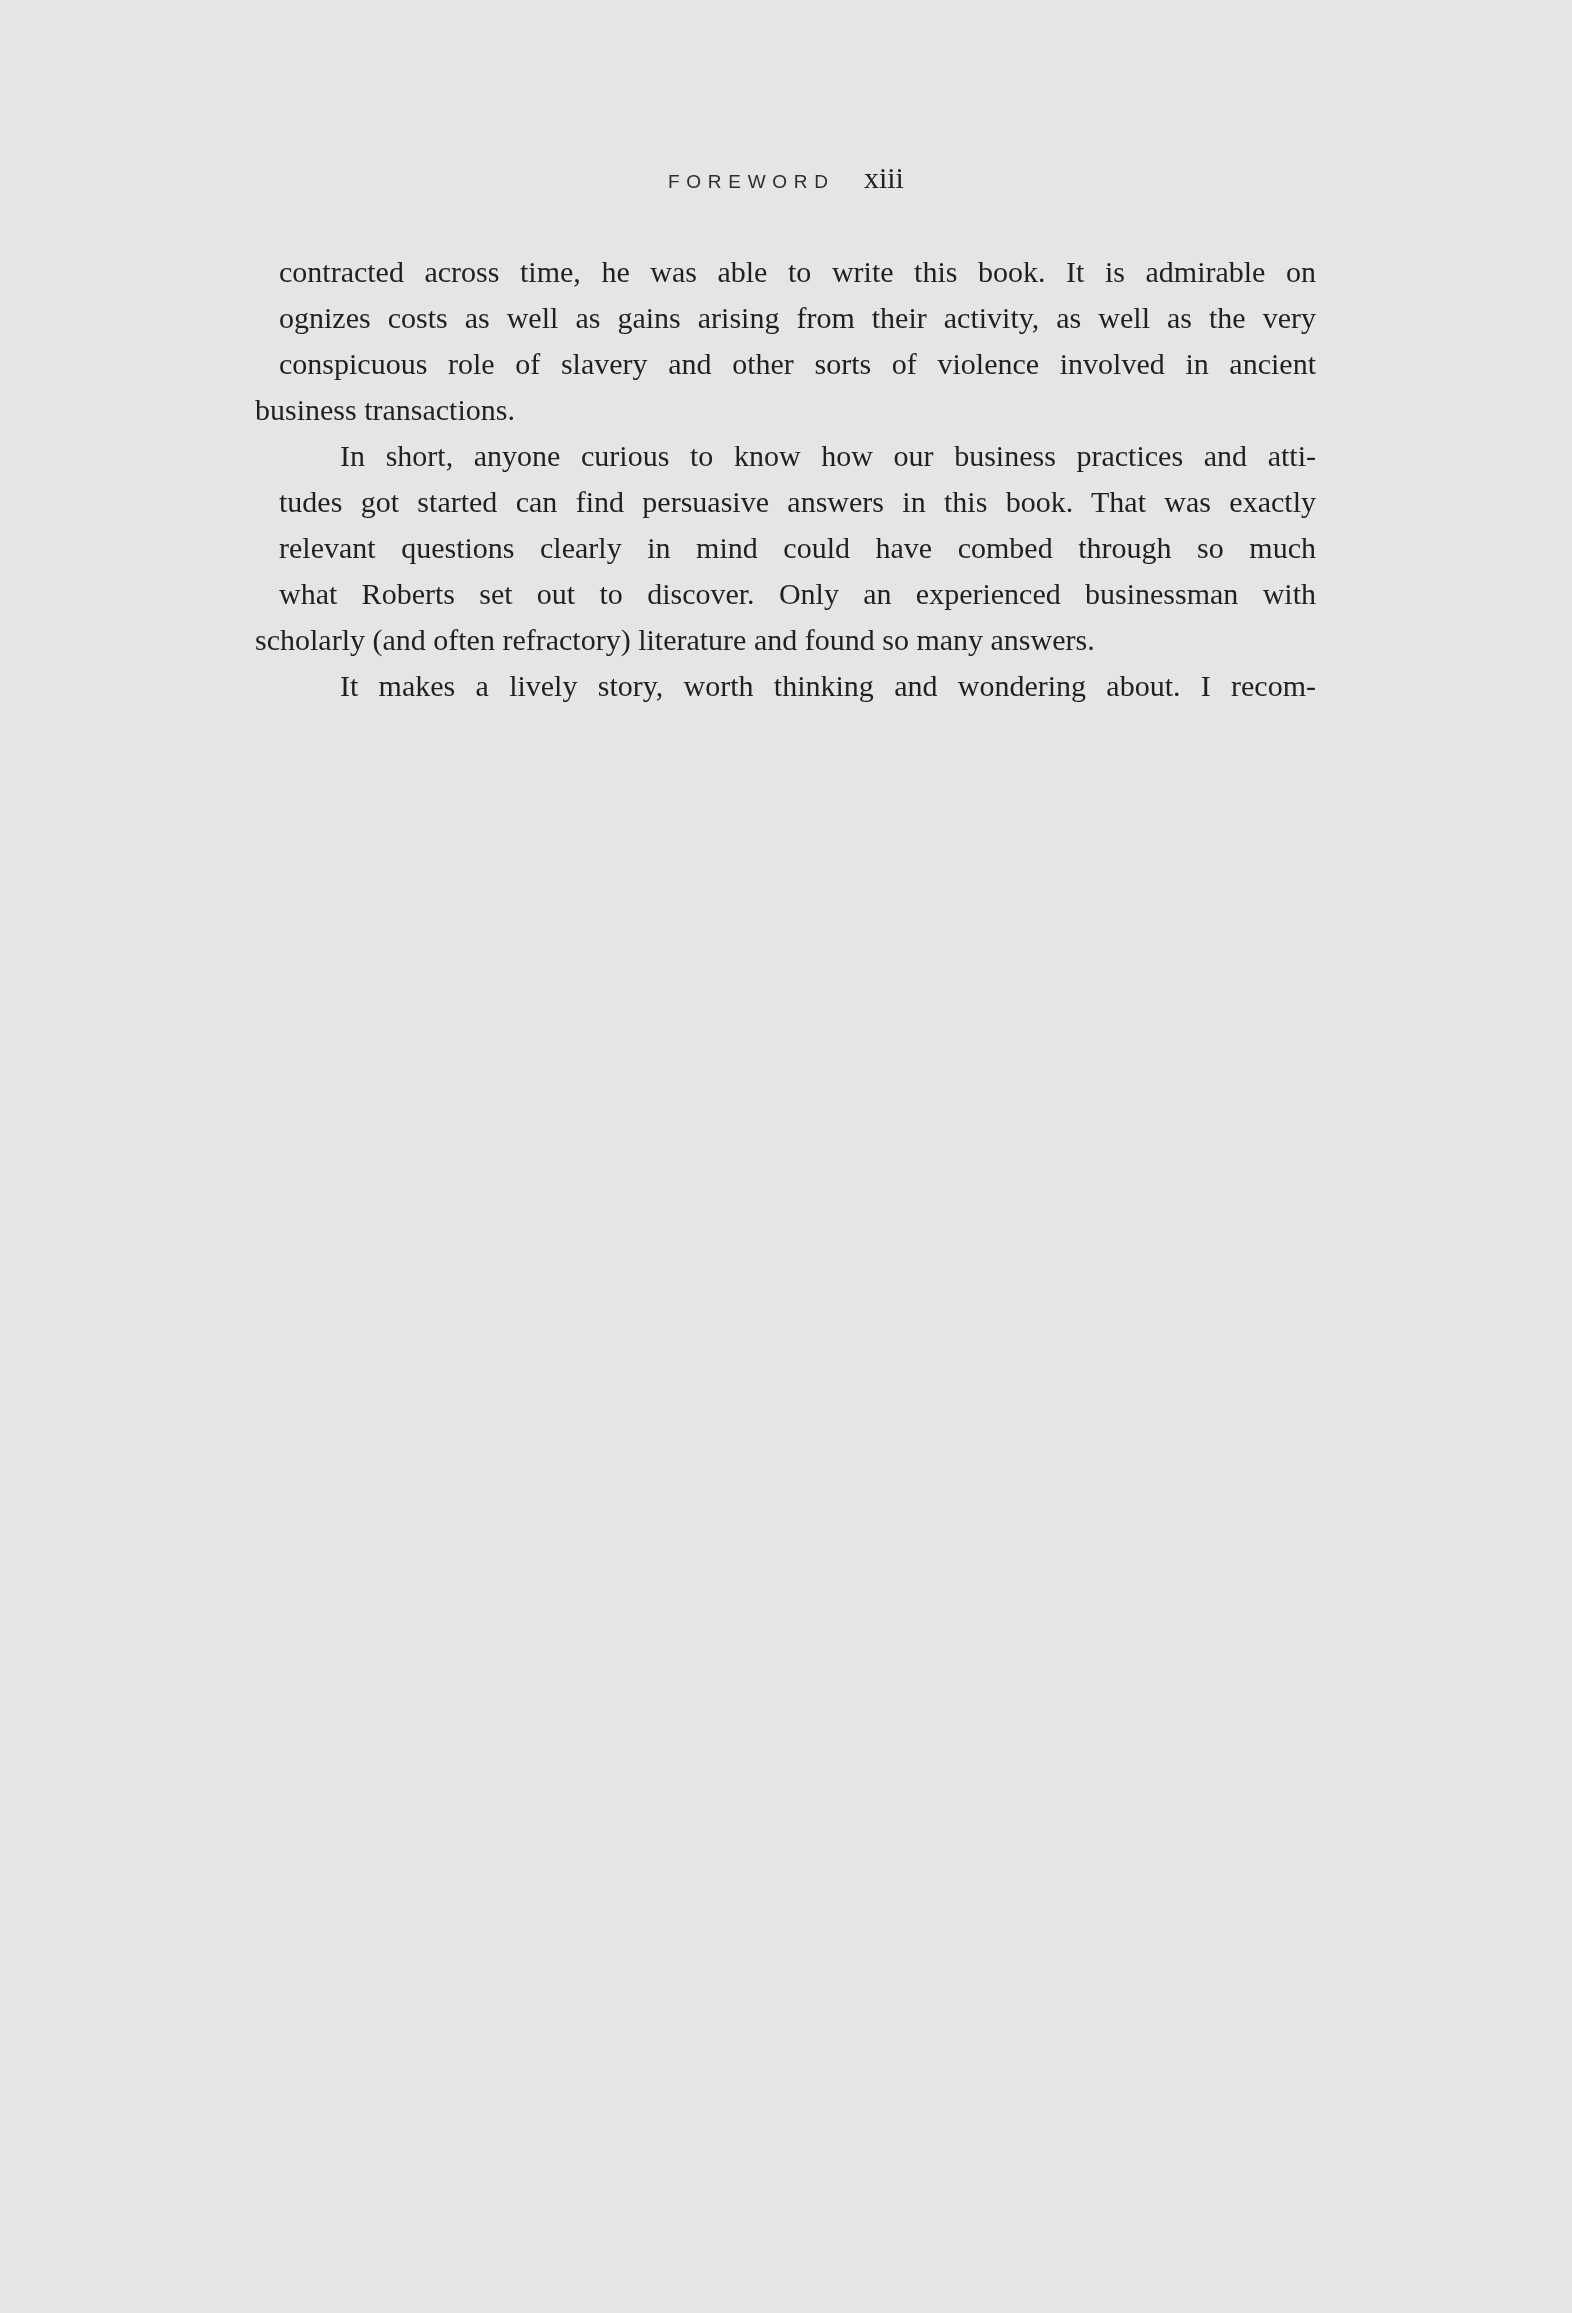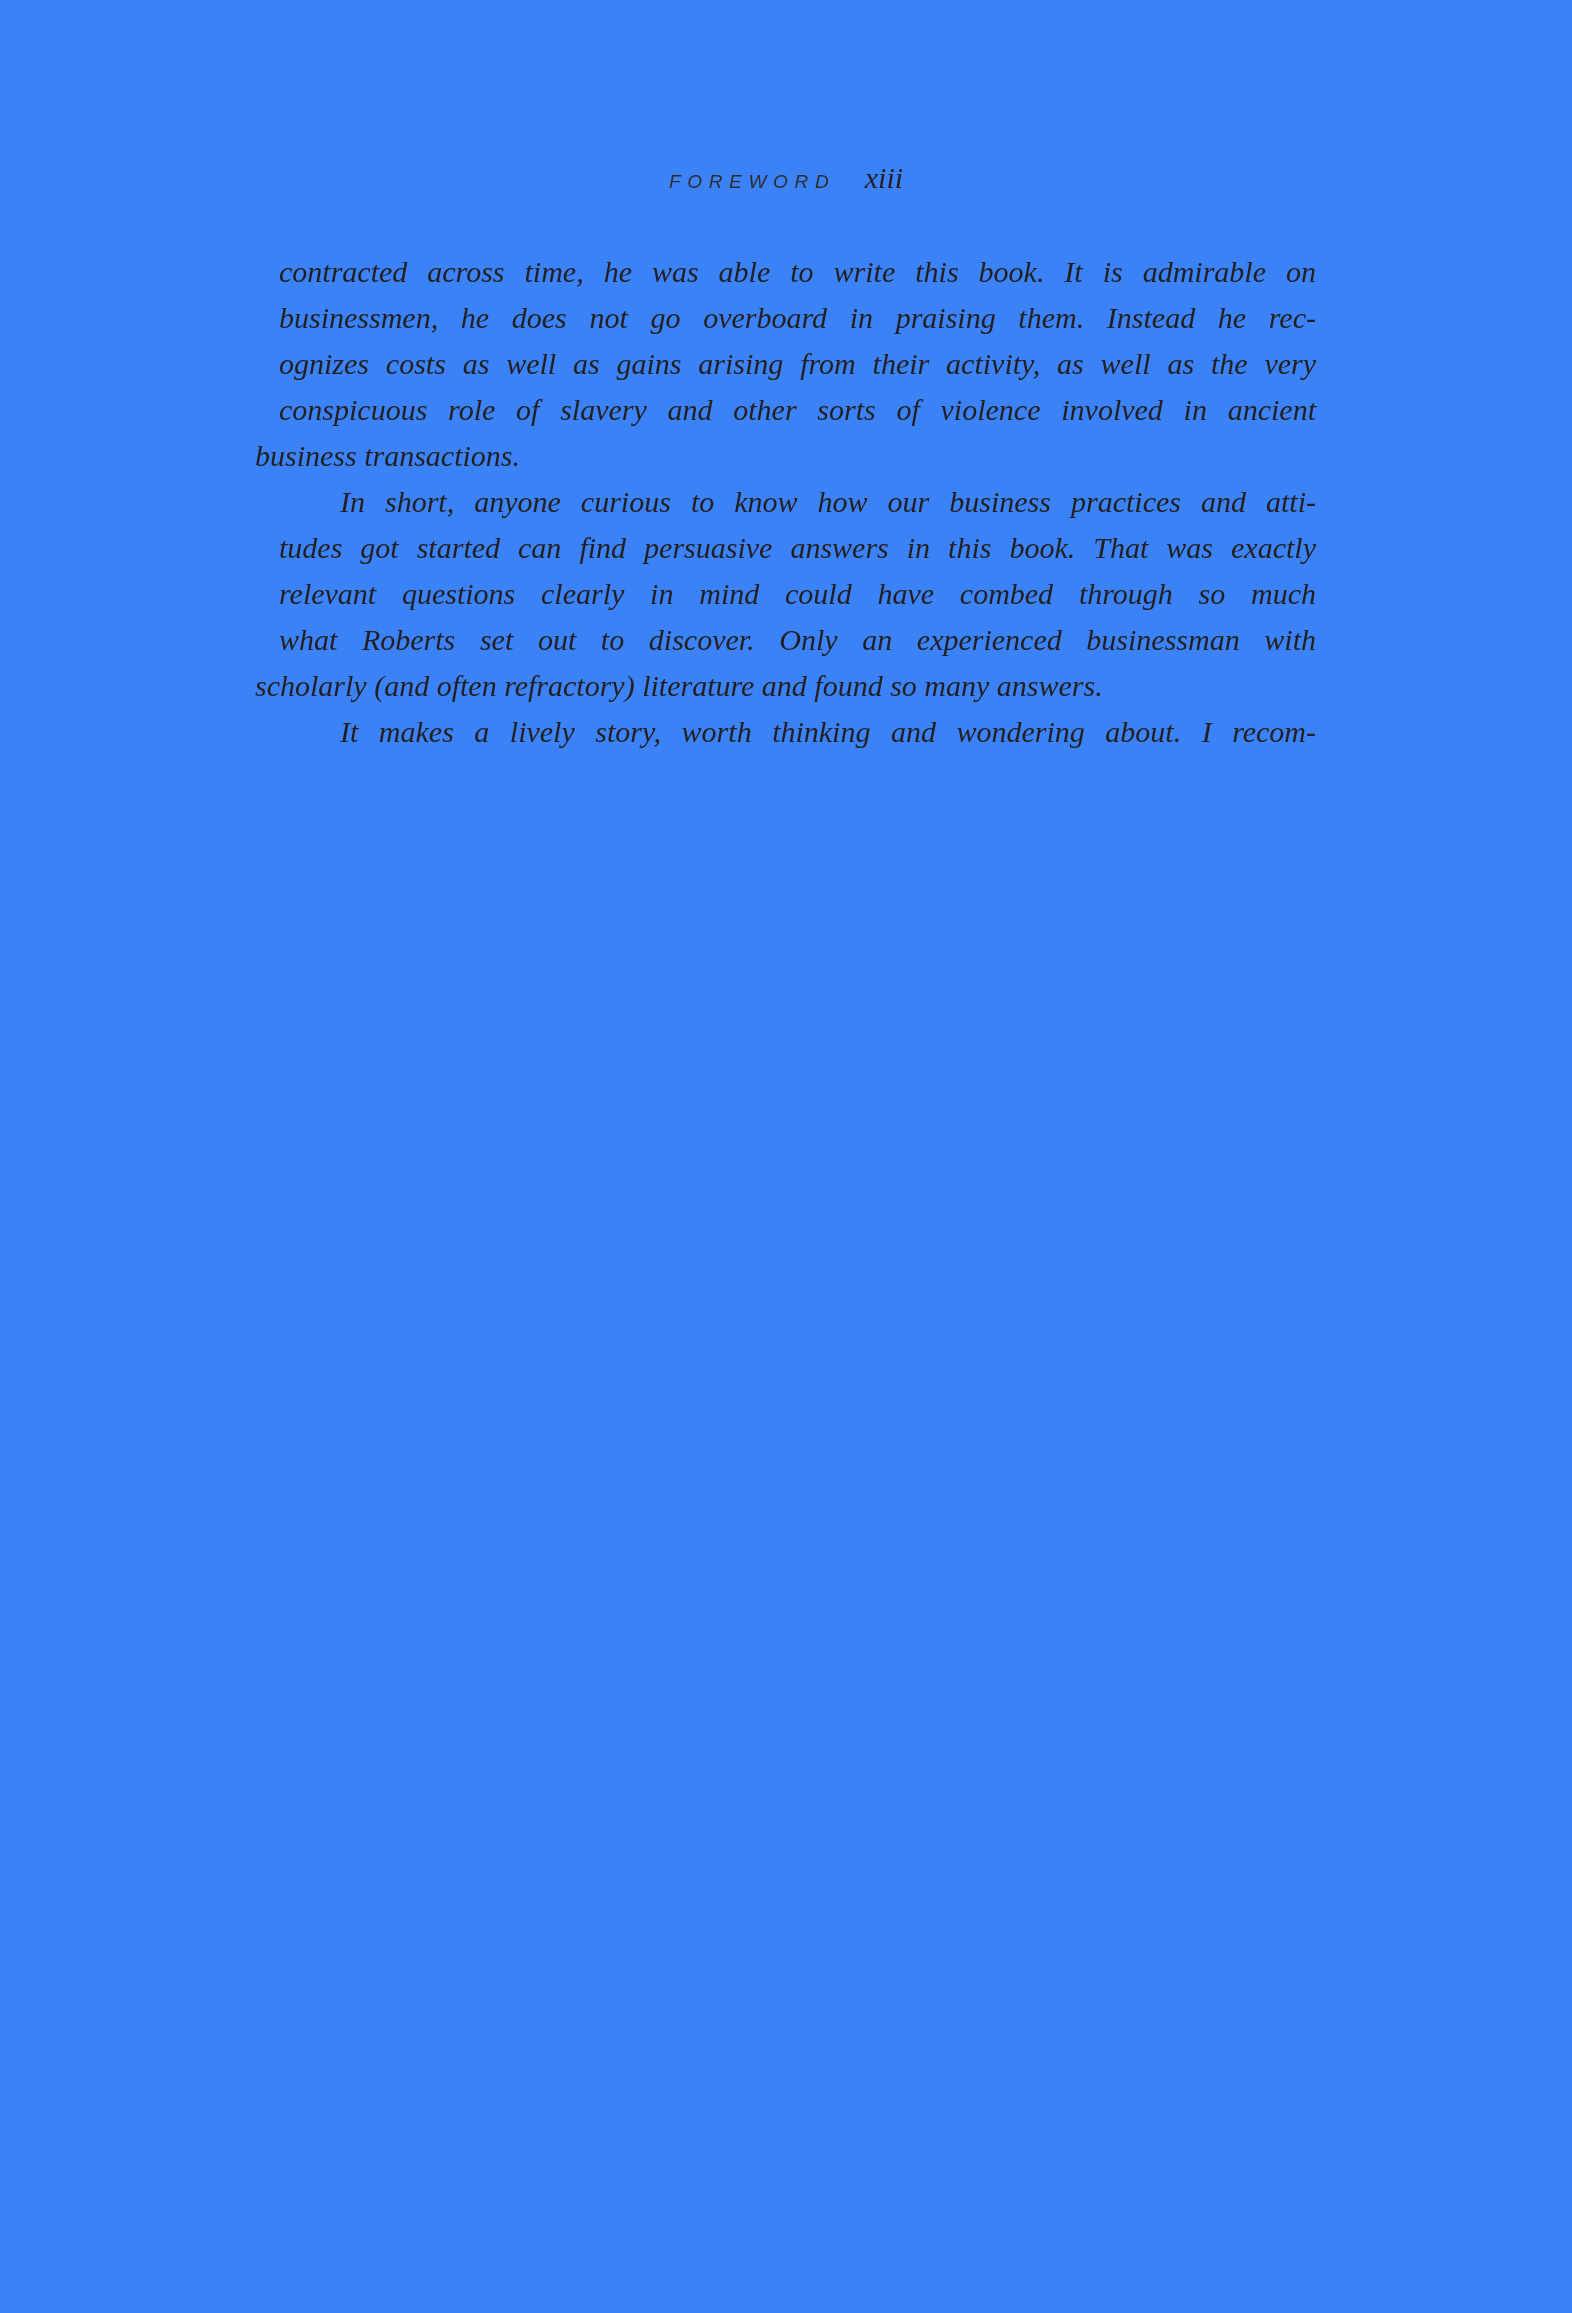"FOREWORD" .page { background: #3b82f6 -> #e5e5e5; font-style: italic -> none }
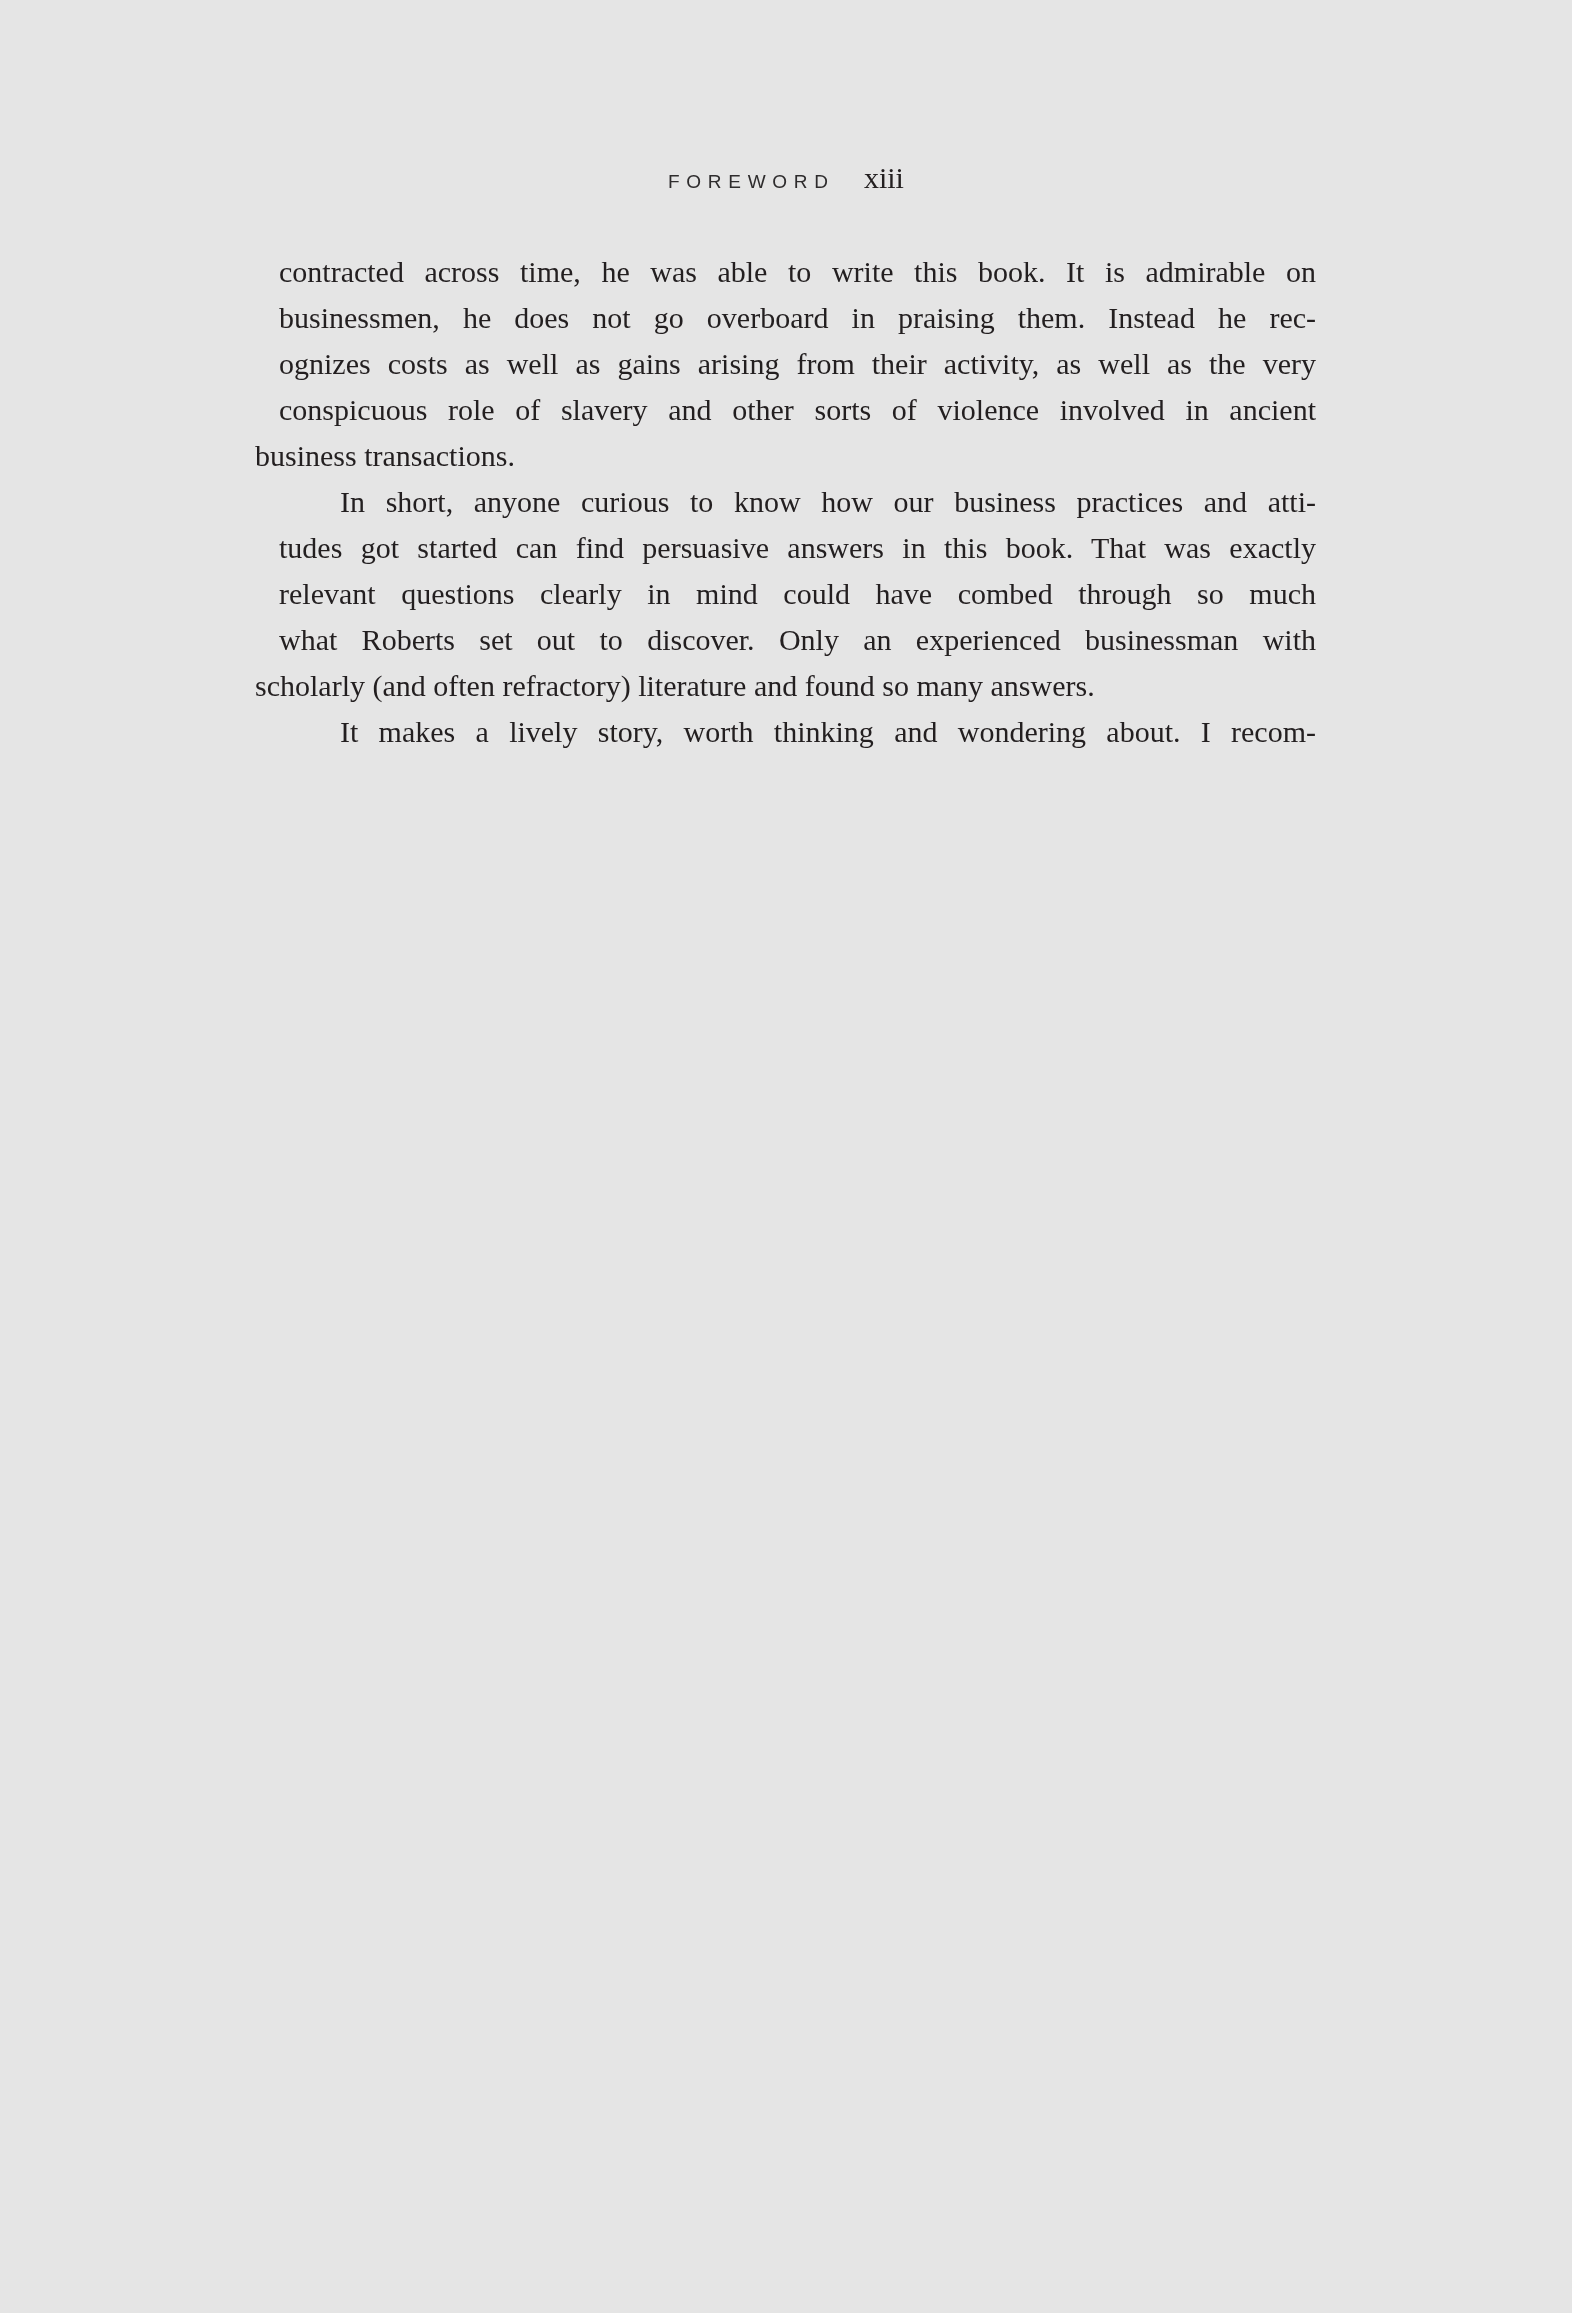"businessmen, he does not go" div.ln { html: <div>businessmen, he does not go overboard in praising them. Instead he rec-</div> -> none }
